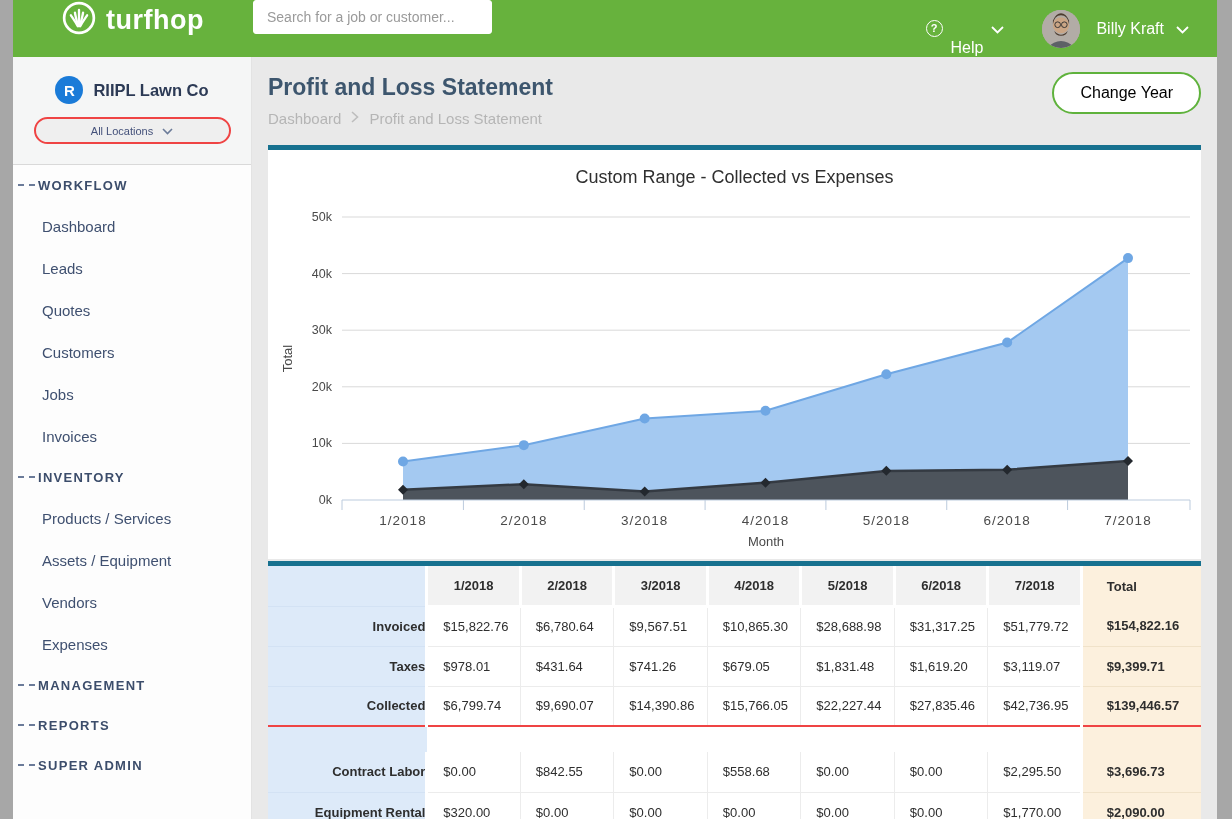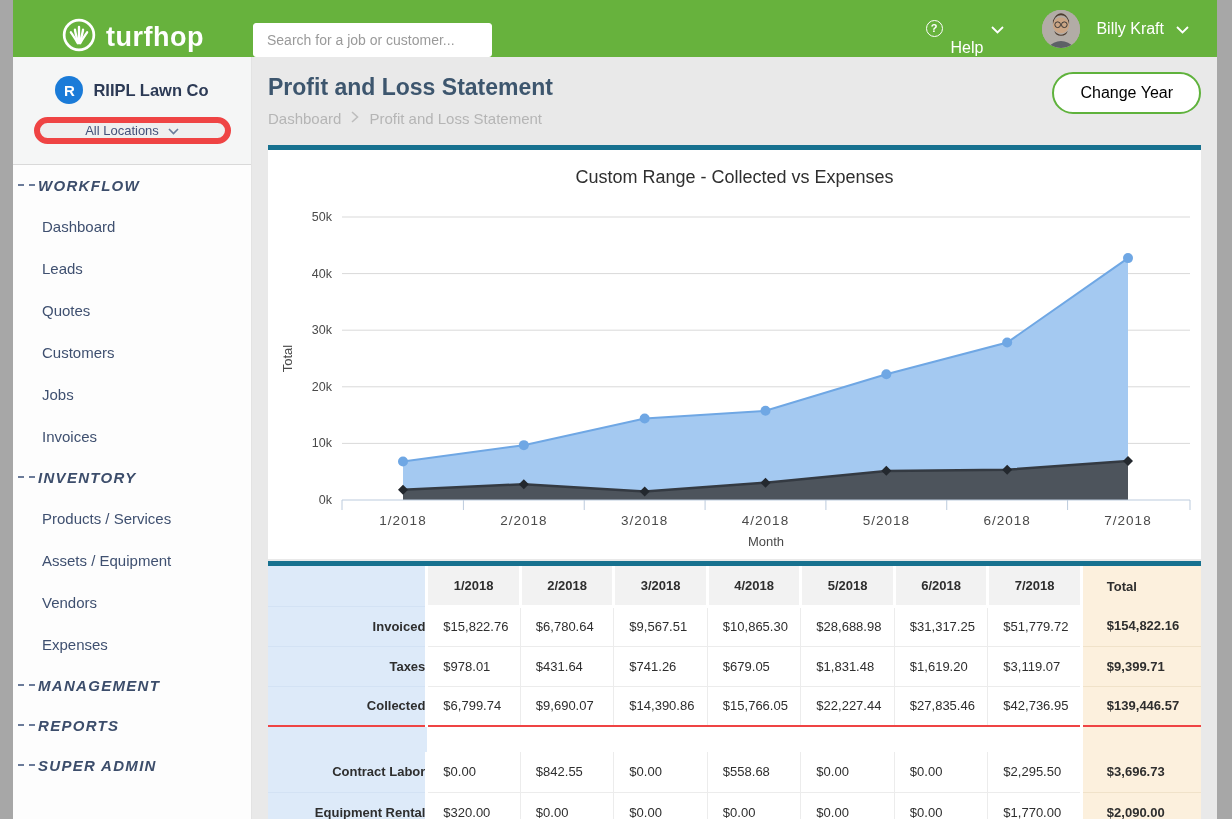"turfhop" .topbar { align-items: flex-end -> flex-start }
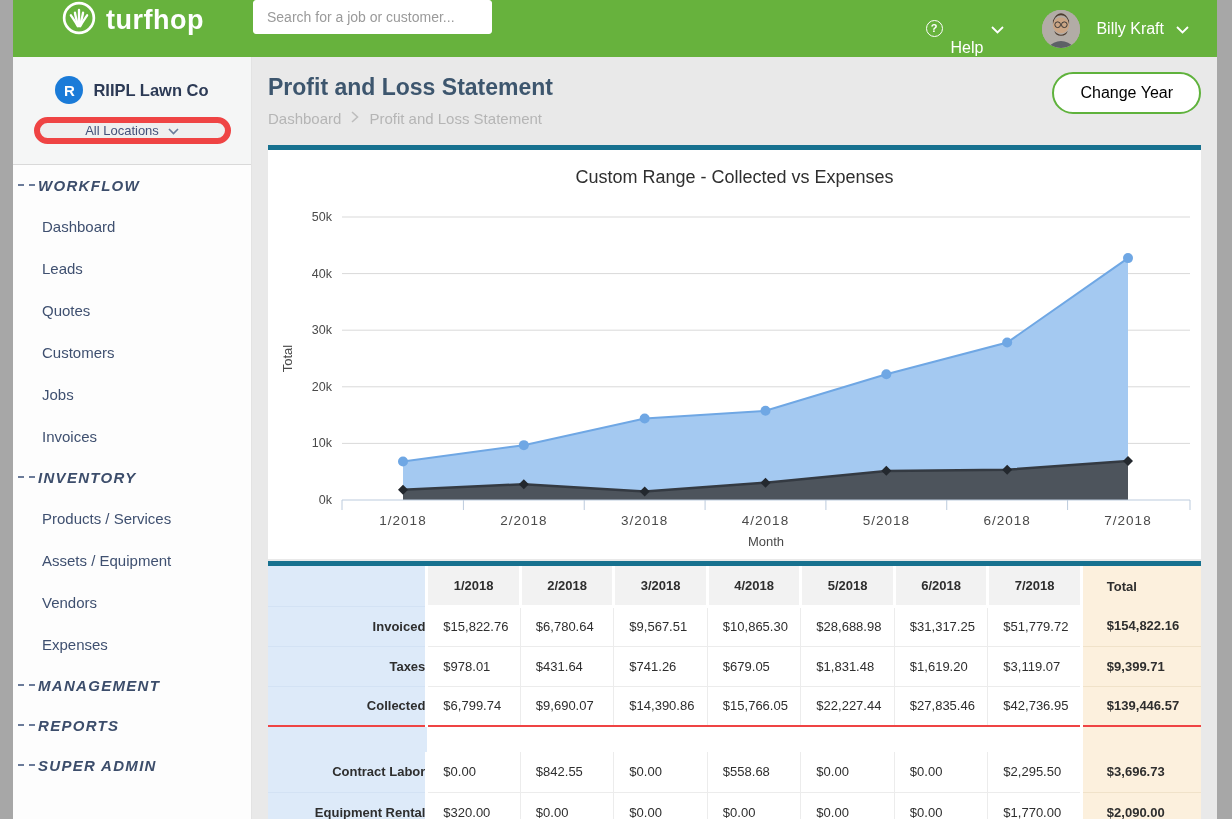"All Locations" .loc-pill { border: 6px solid #ef4444 -> 2px solid #ef4444; font-size: 13px -> 11px }
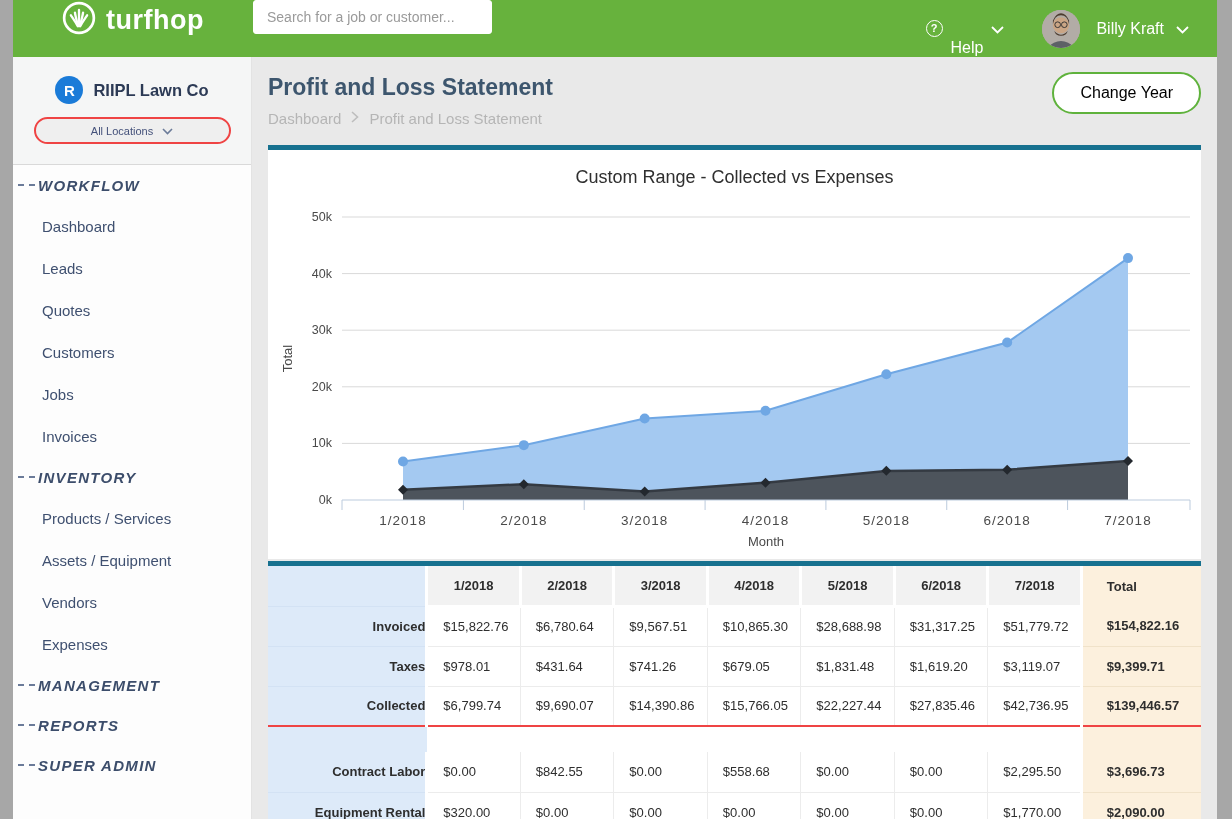"WORKFLOW" .menu-section-label { font-size: 15px -> 13px; font-style: italic -> none }
